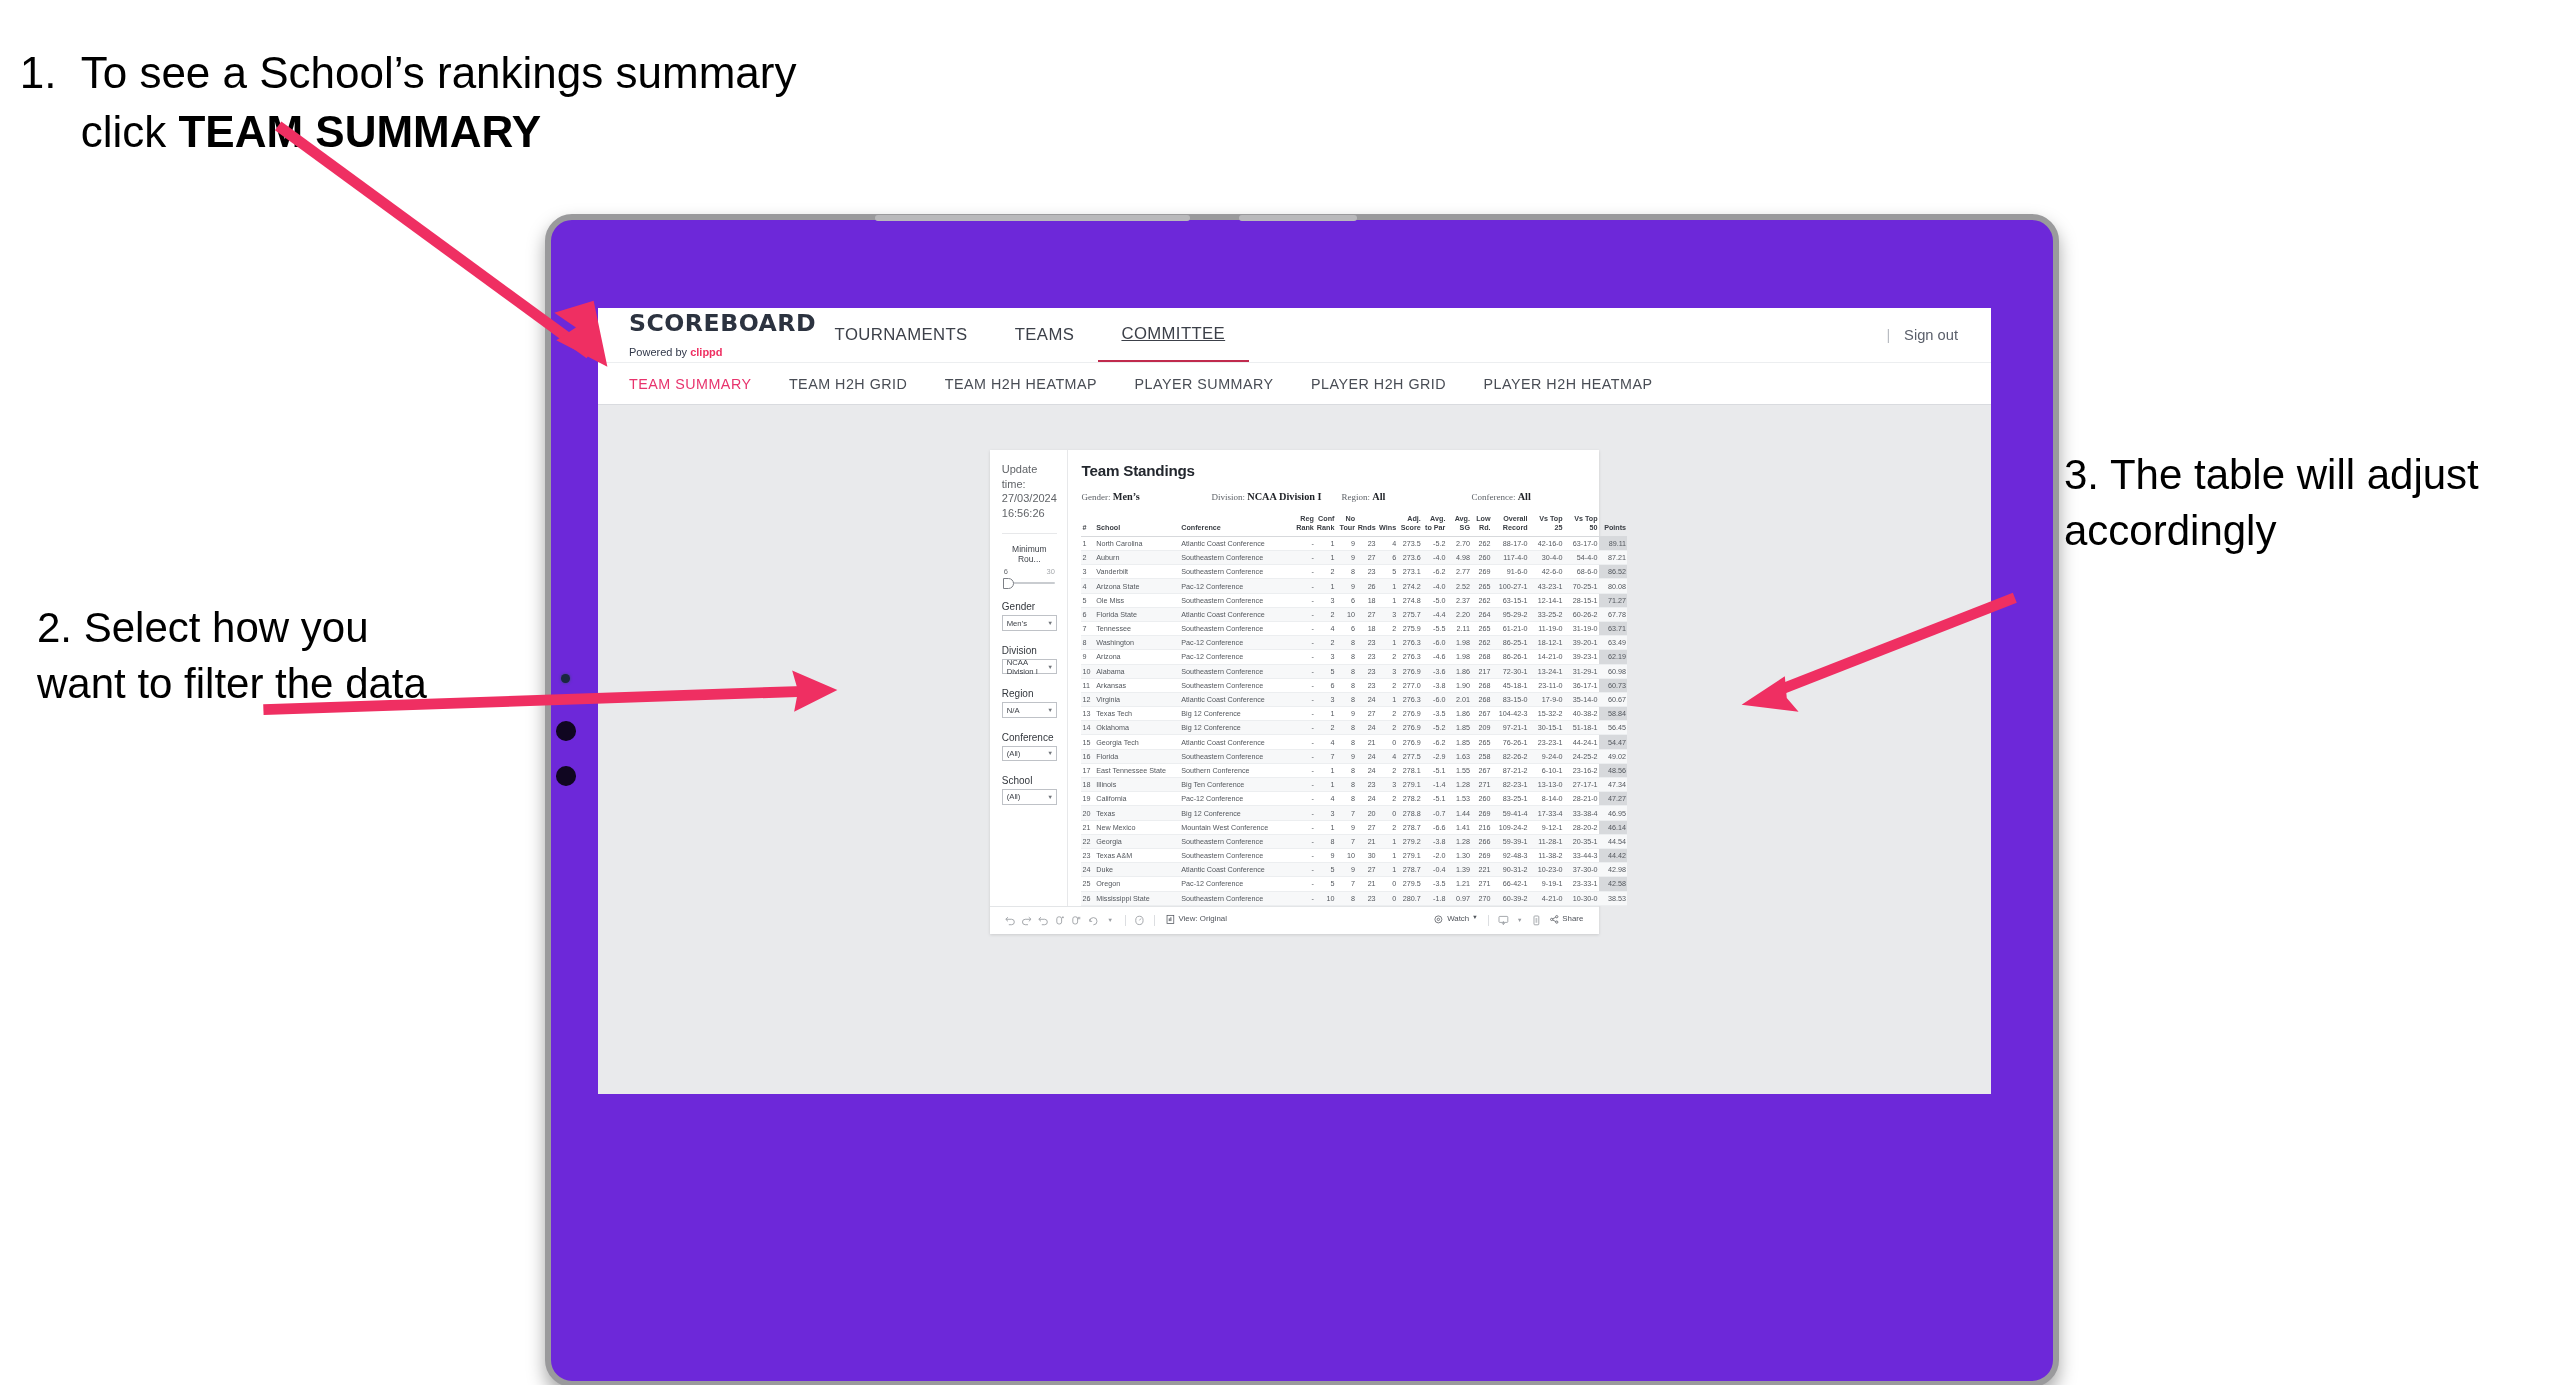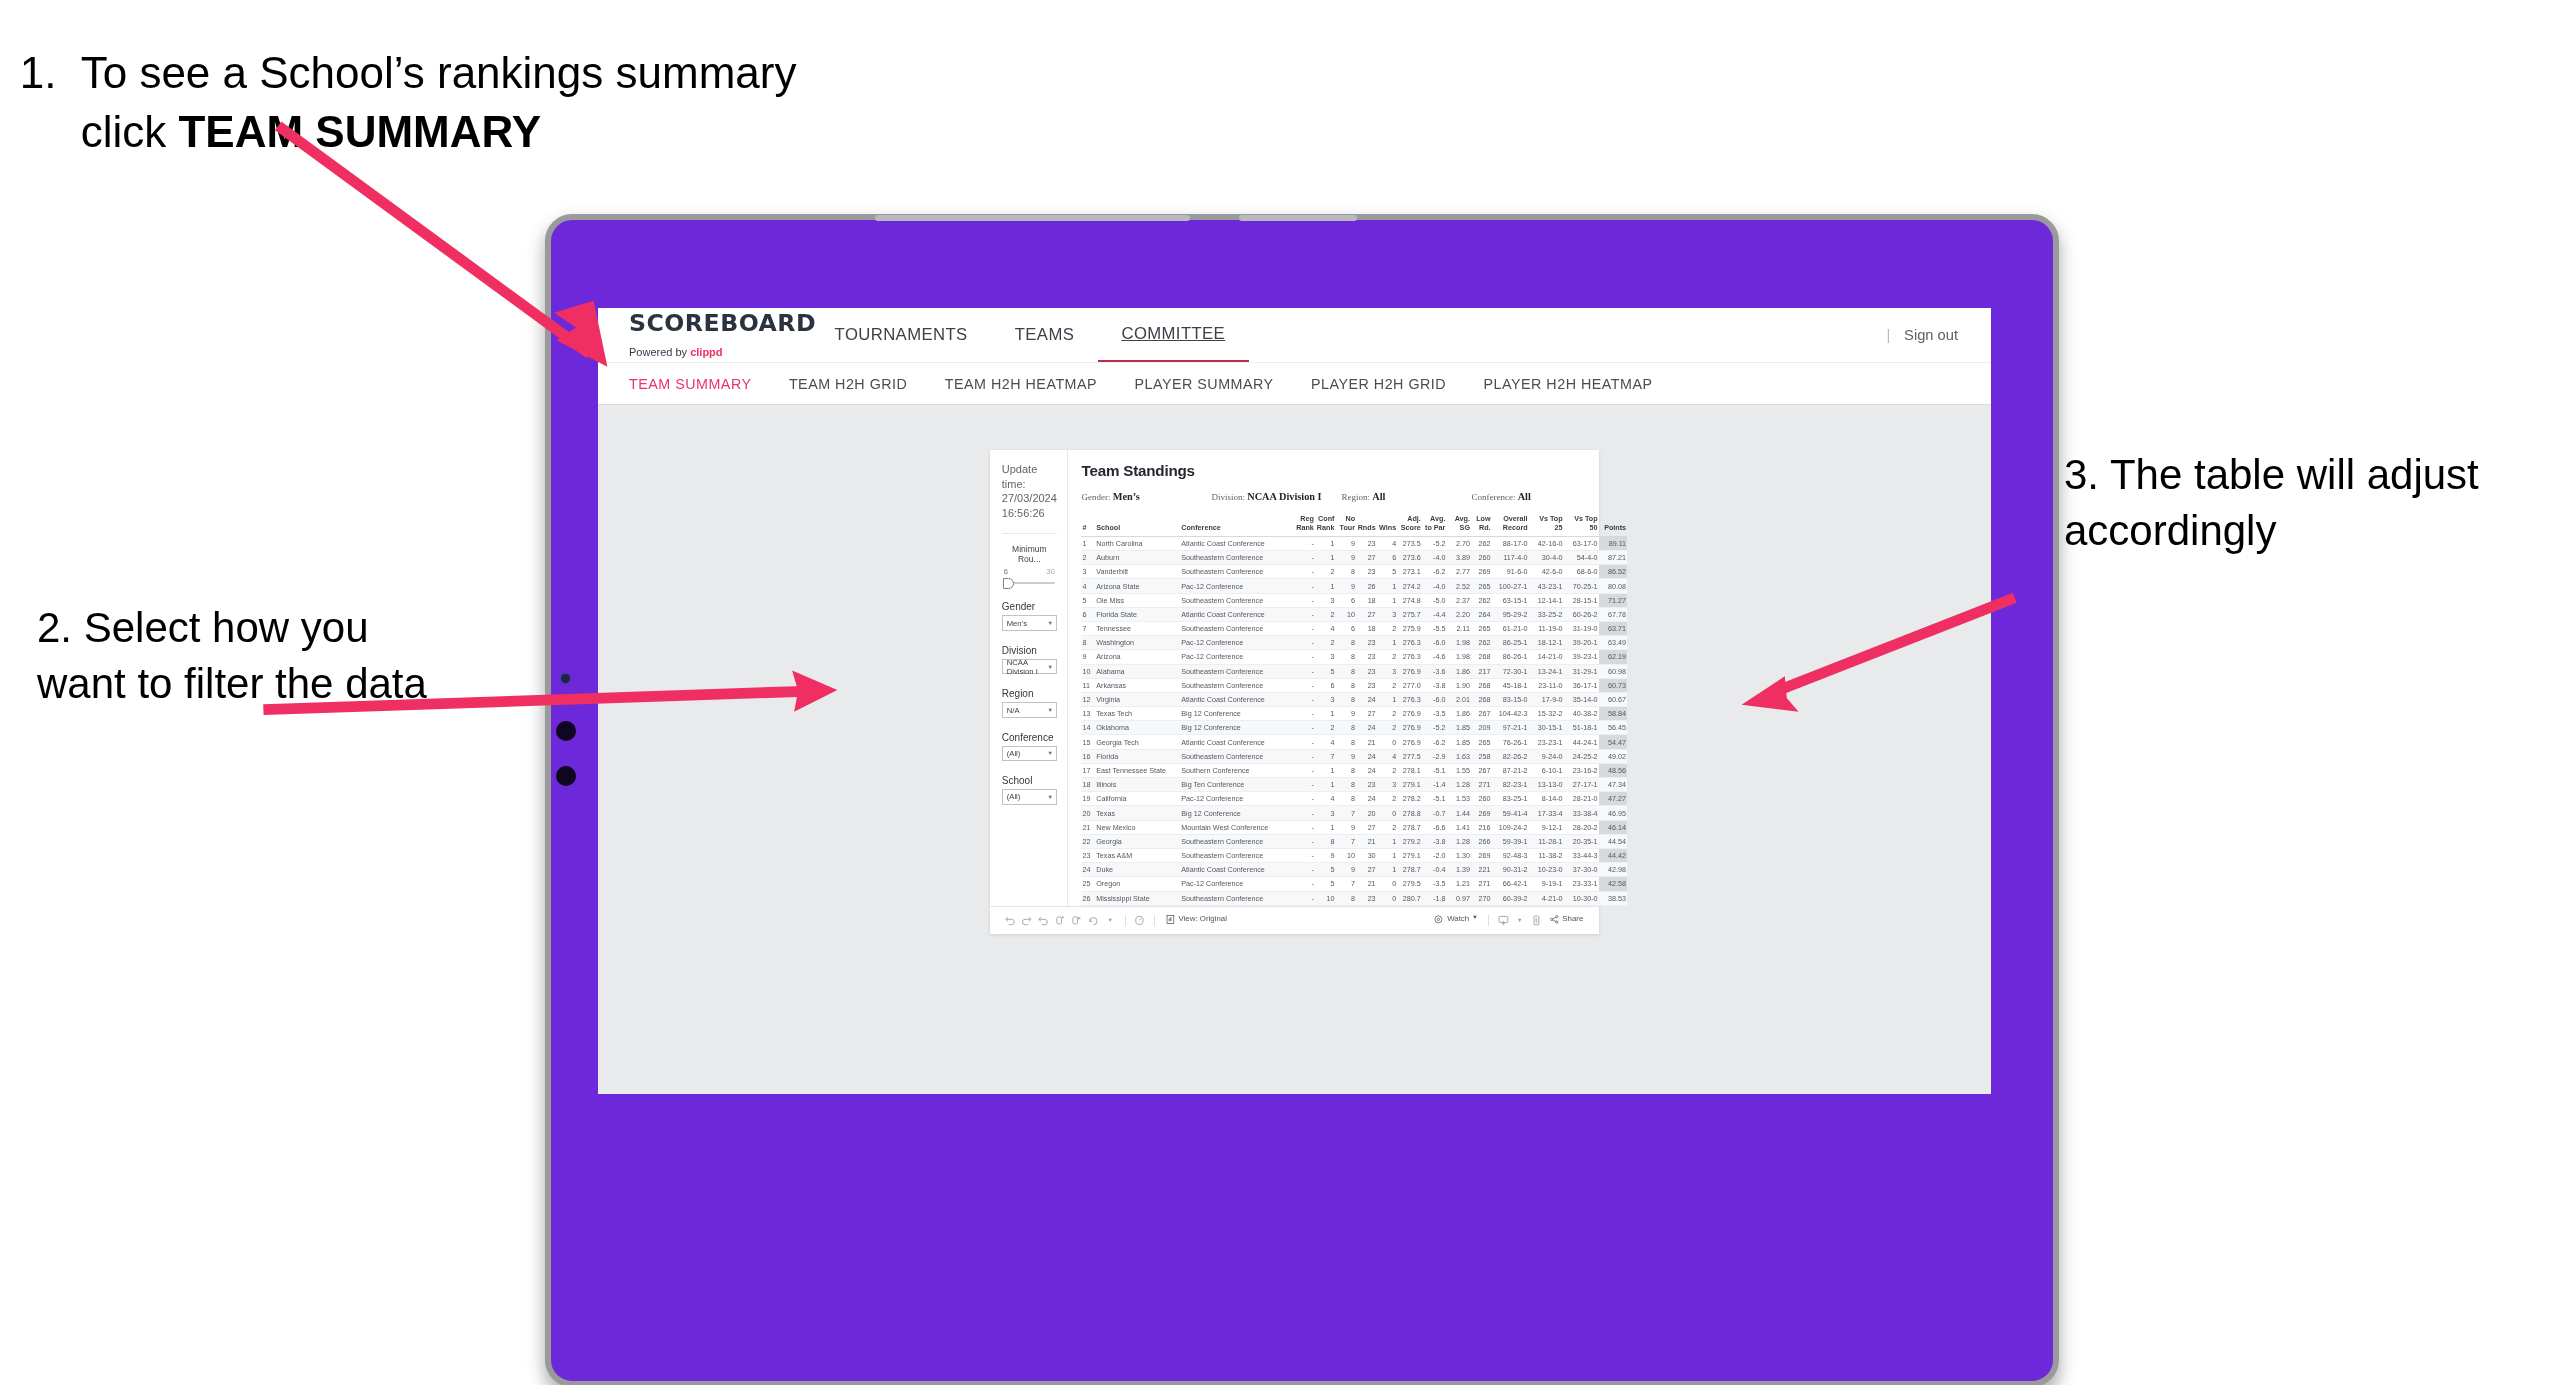"3.89" td { text: 3.89 -> 4.98 }
